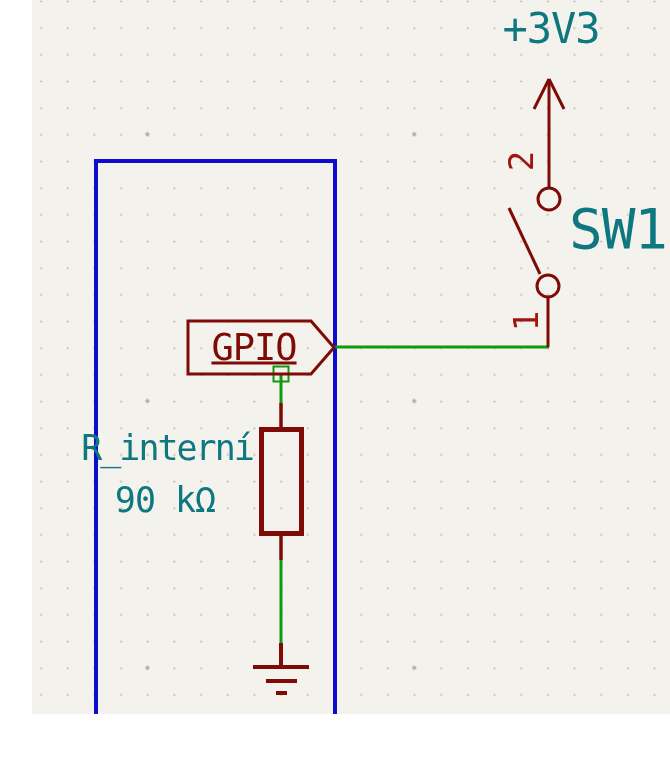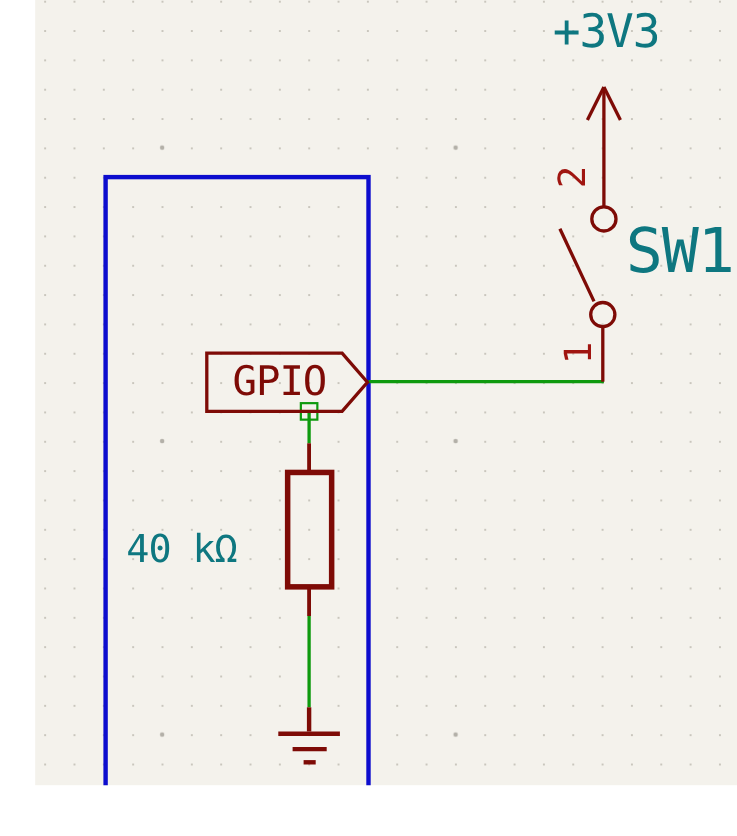"GPIO" .maroon { text-decoration: none -> underline }
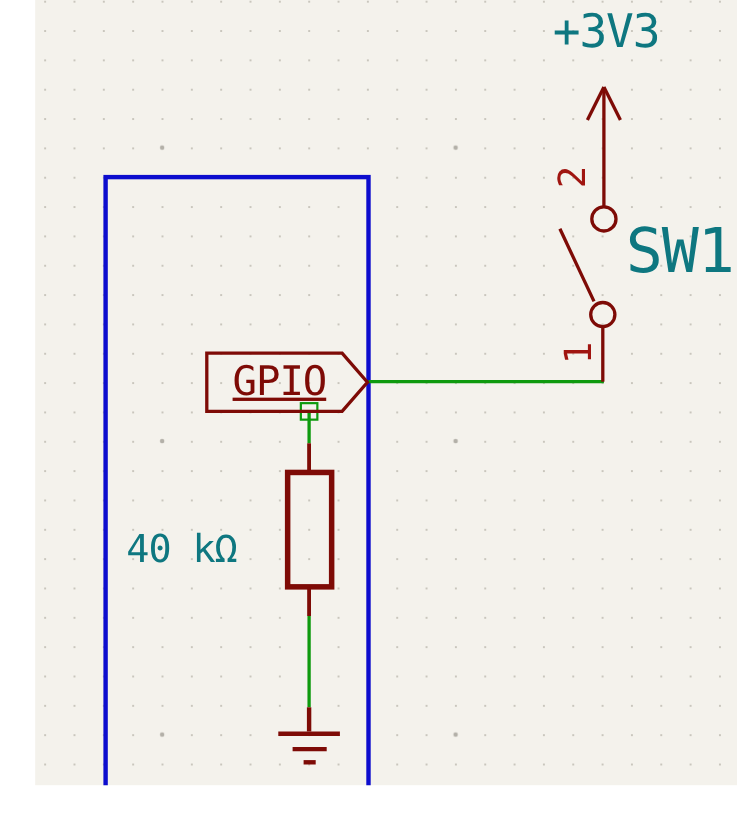"R_interní" div.sch-text { html: none -> <div>R_interní</div> }
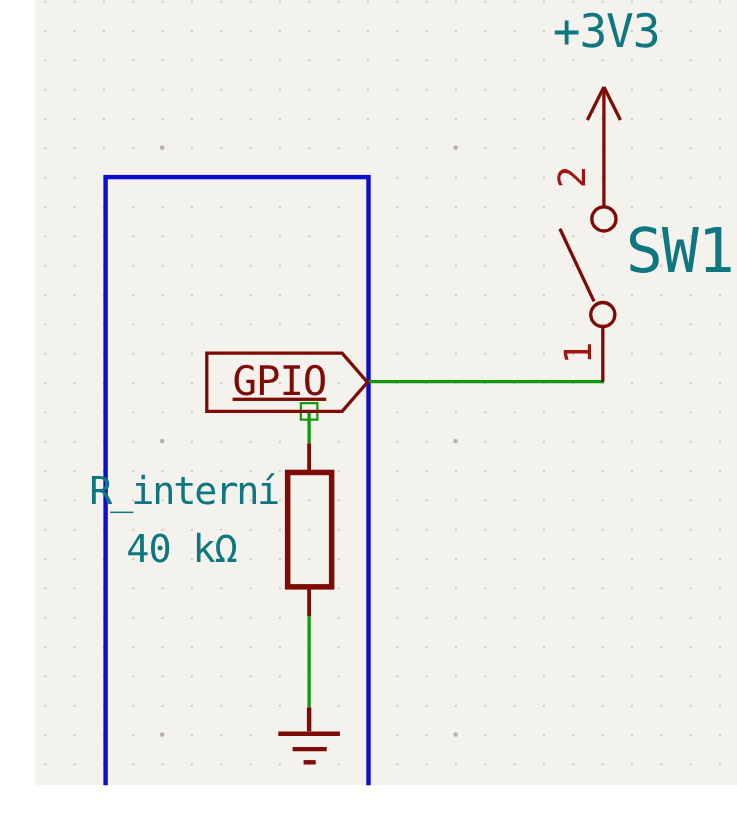"40 kΩ" div.sch-text { text: 40 -> 90 }
